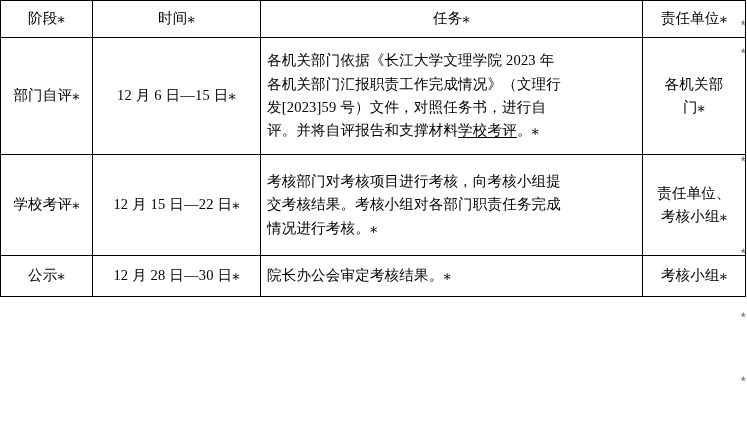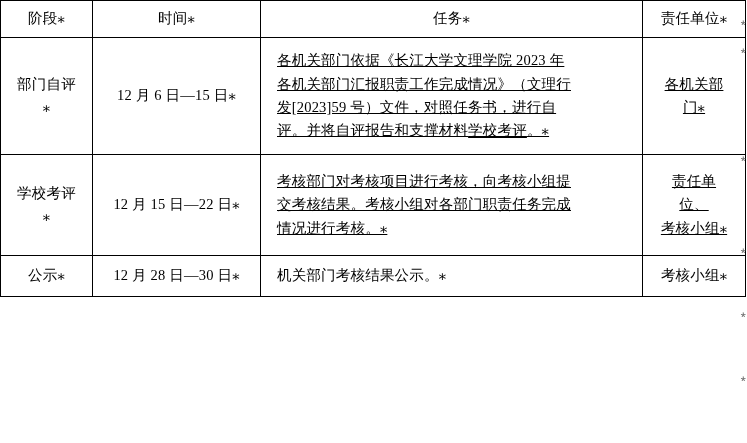"阶段⁎" table.schedule td { padding: 4px 16px -> 4px 6px }
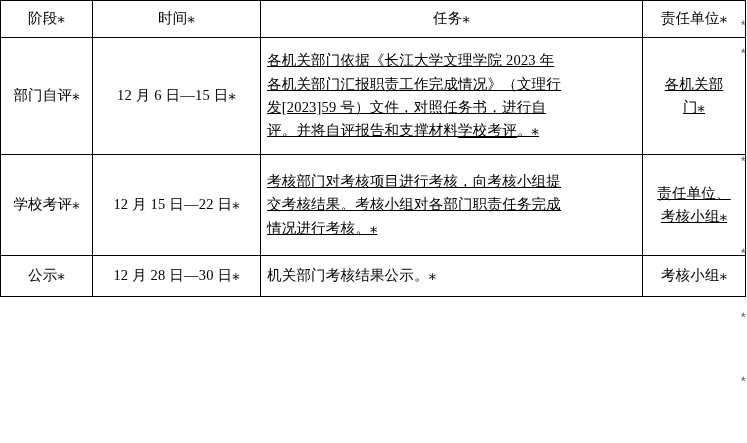"各机关部门依据《长江大学文理学院 2023 年" .task-line { text-decoration: underline -> none }
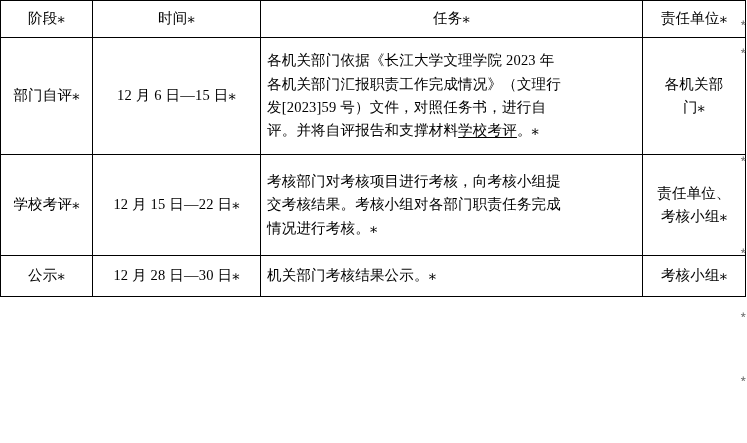"机关部门考核结果公示。⁎" td.cell-task { text: 机关部门考核结果公示 -> 院长办公会审定考核结果 }
